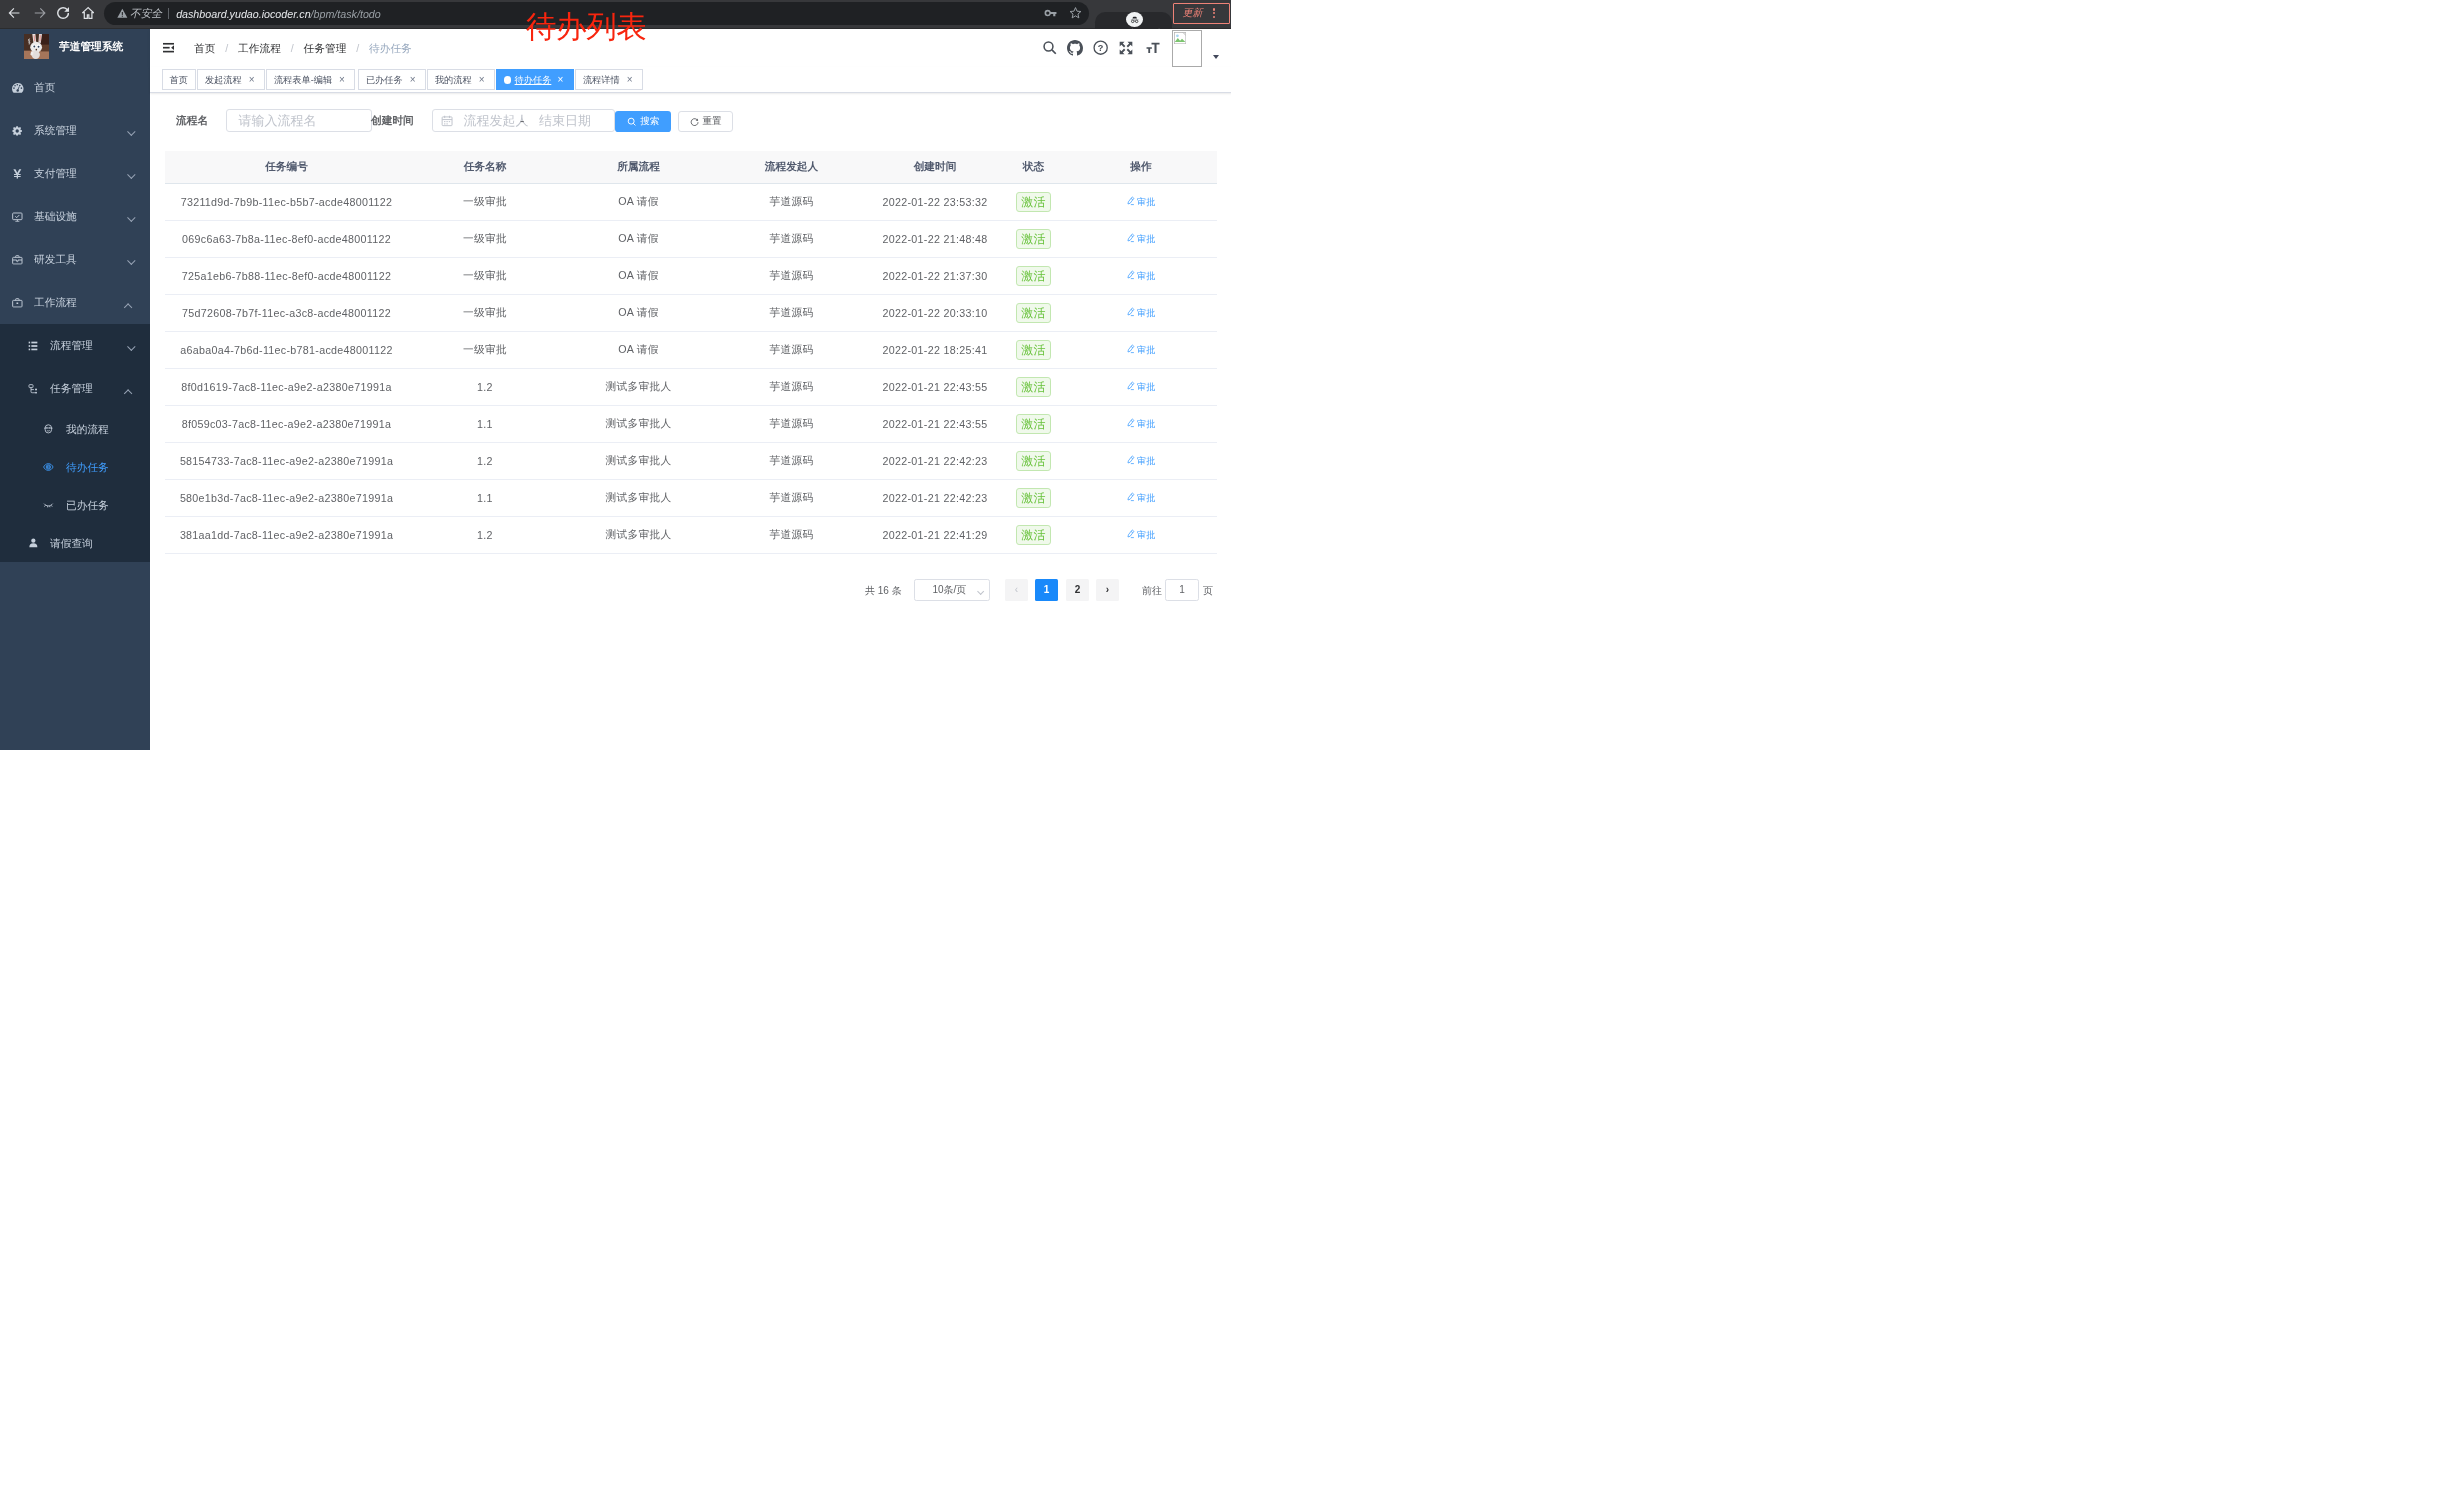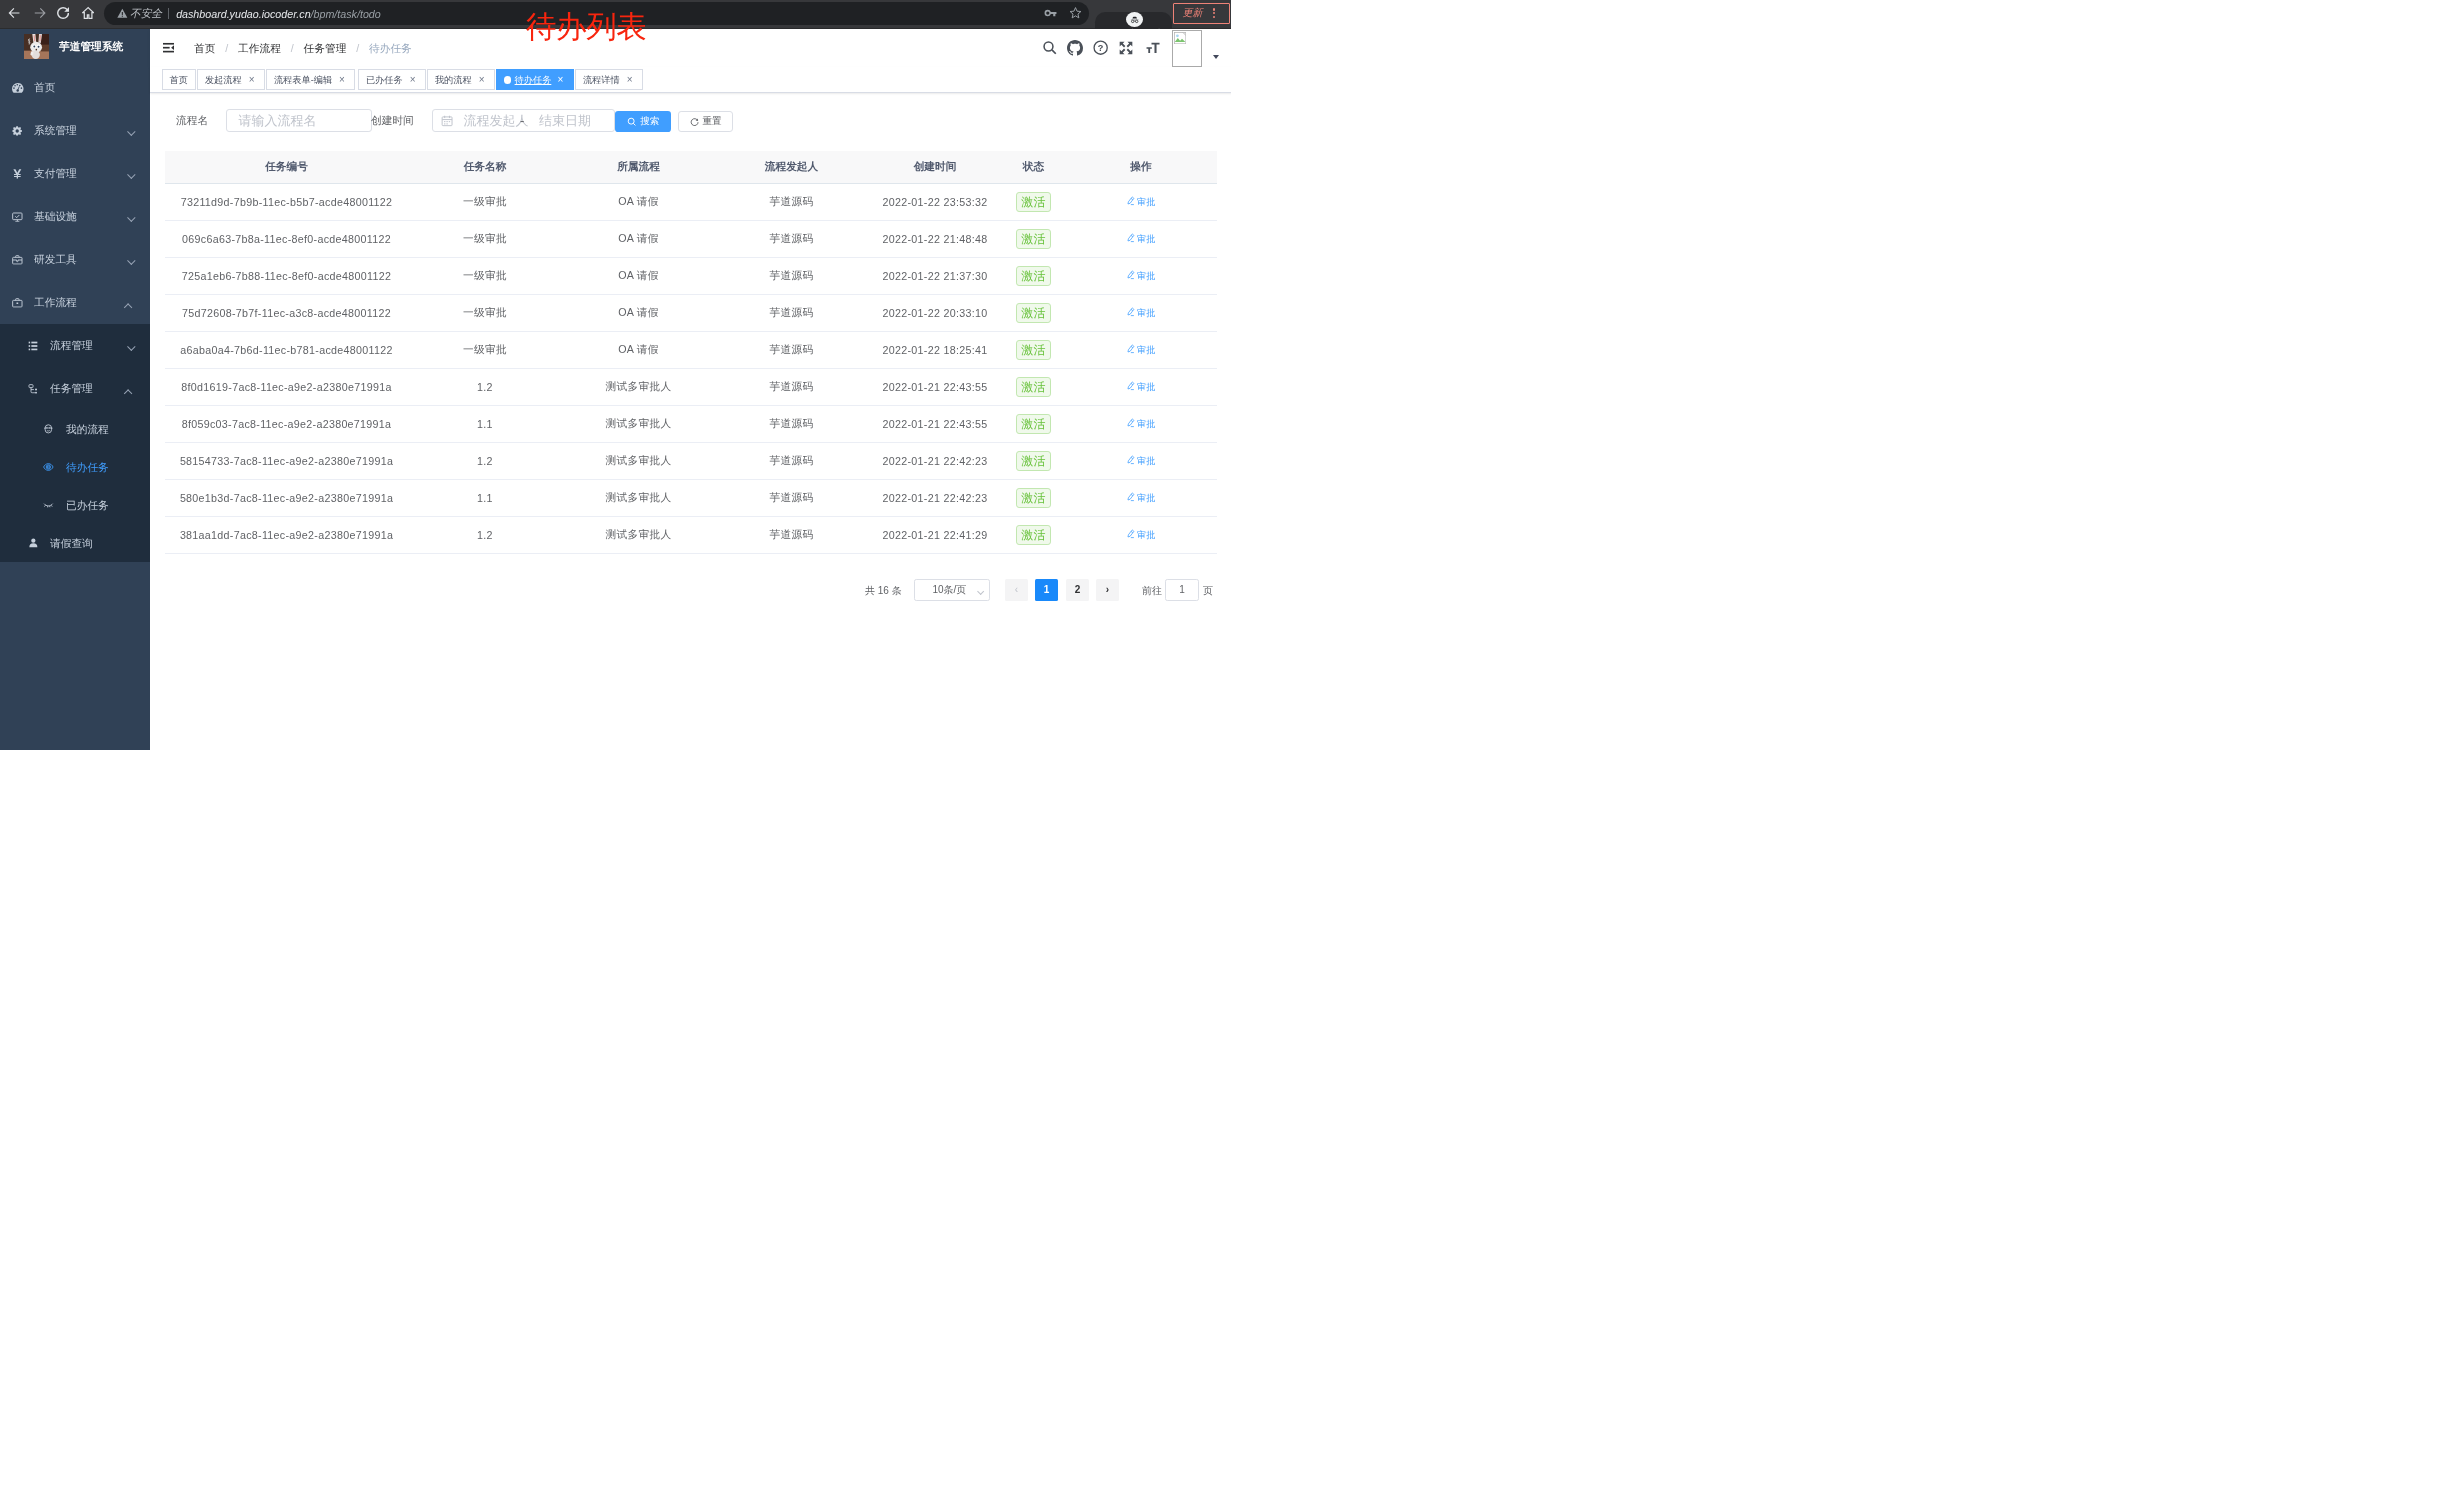"流程名" .slabel { font-weight: normal -> bold }
